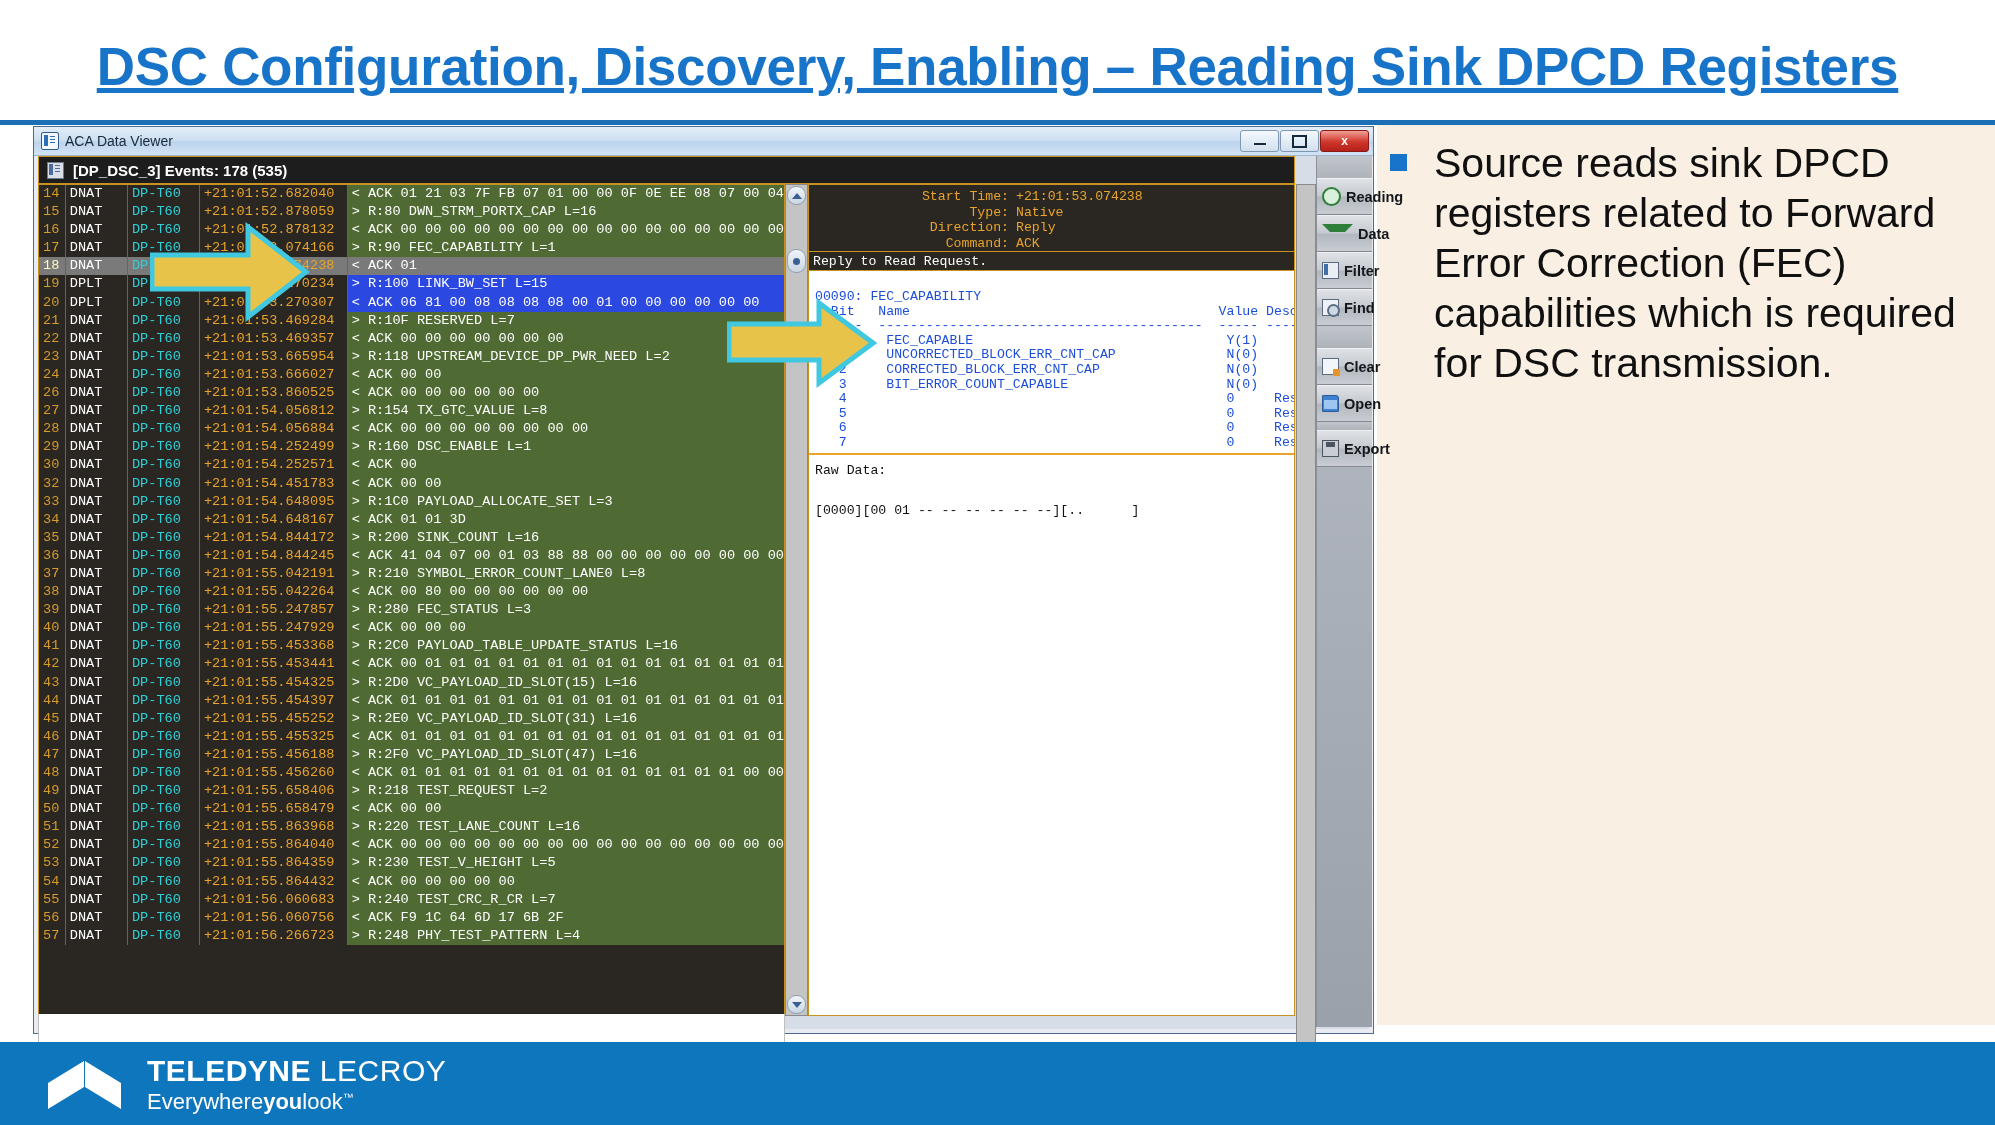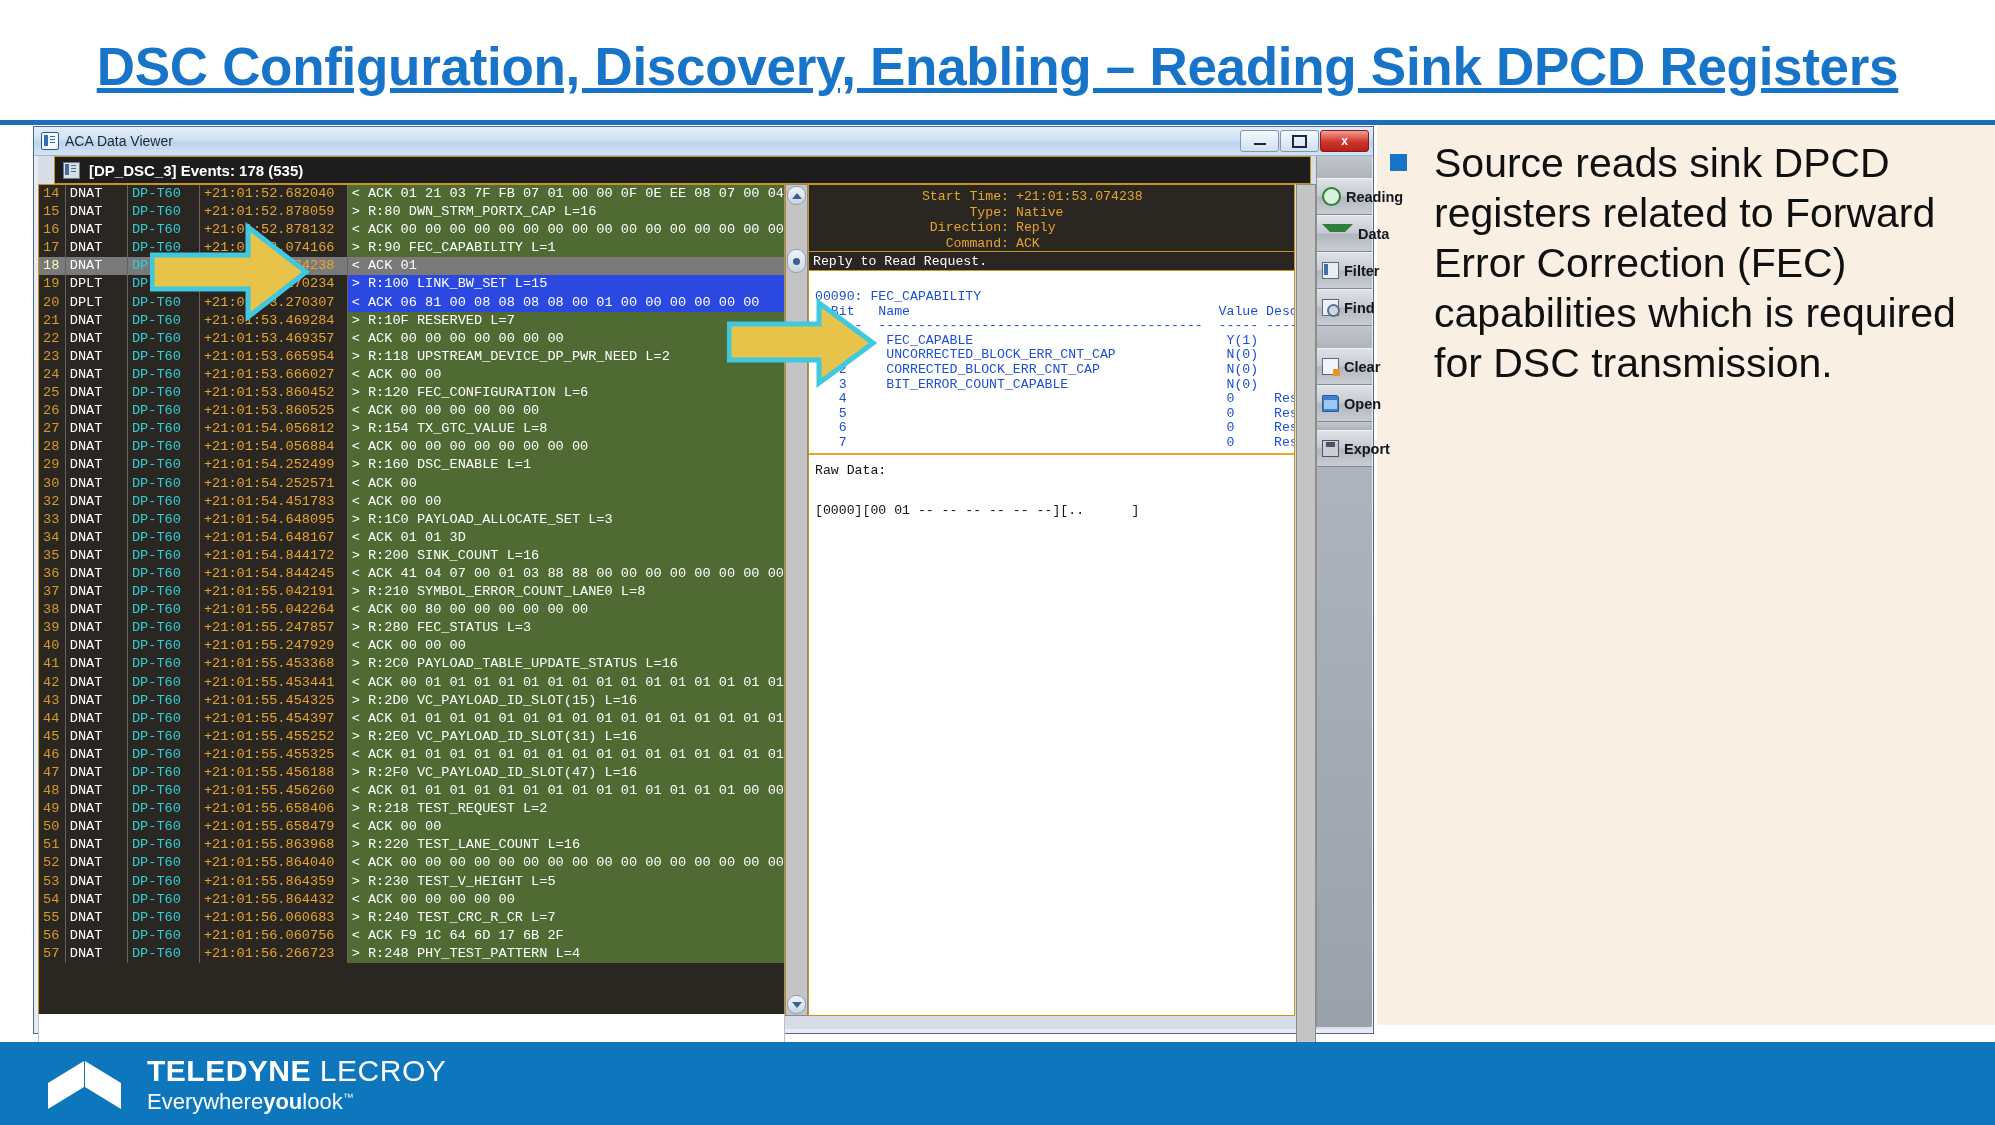"[DP_DSC_3] Events: 178 (535)" #events-header { left: 16px -> 0 }
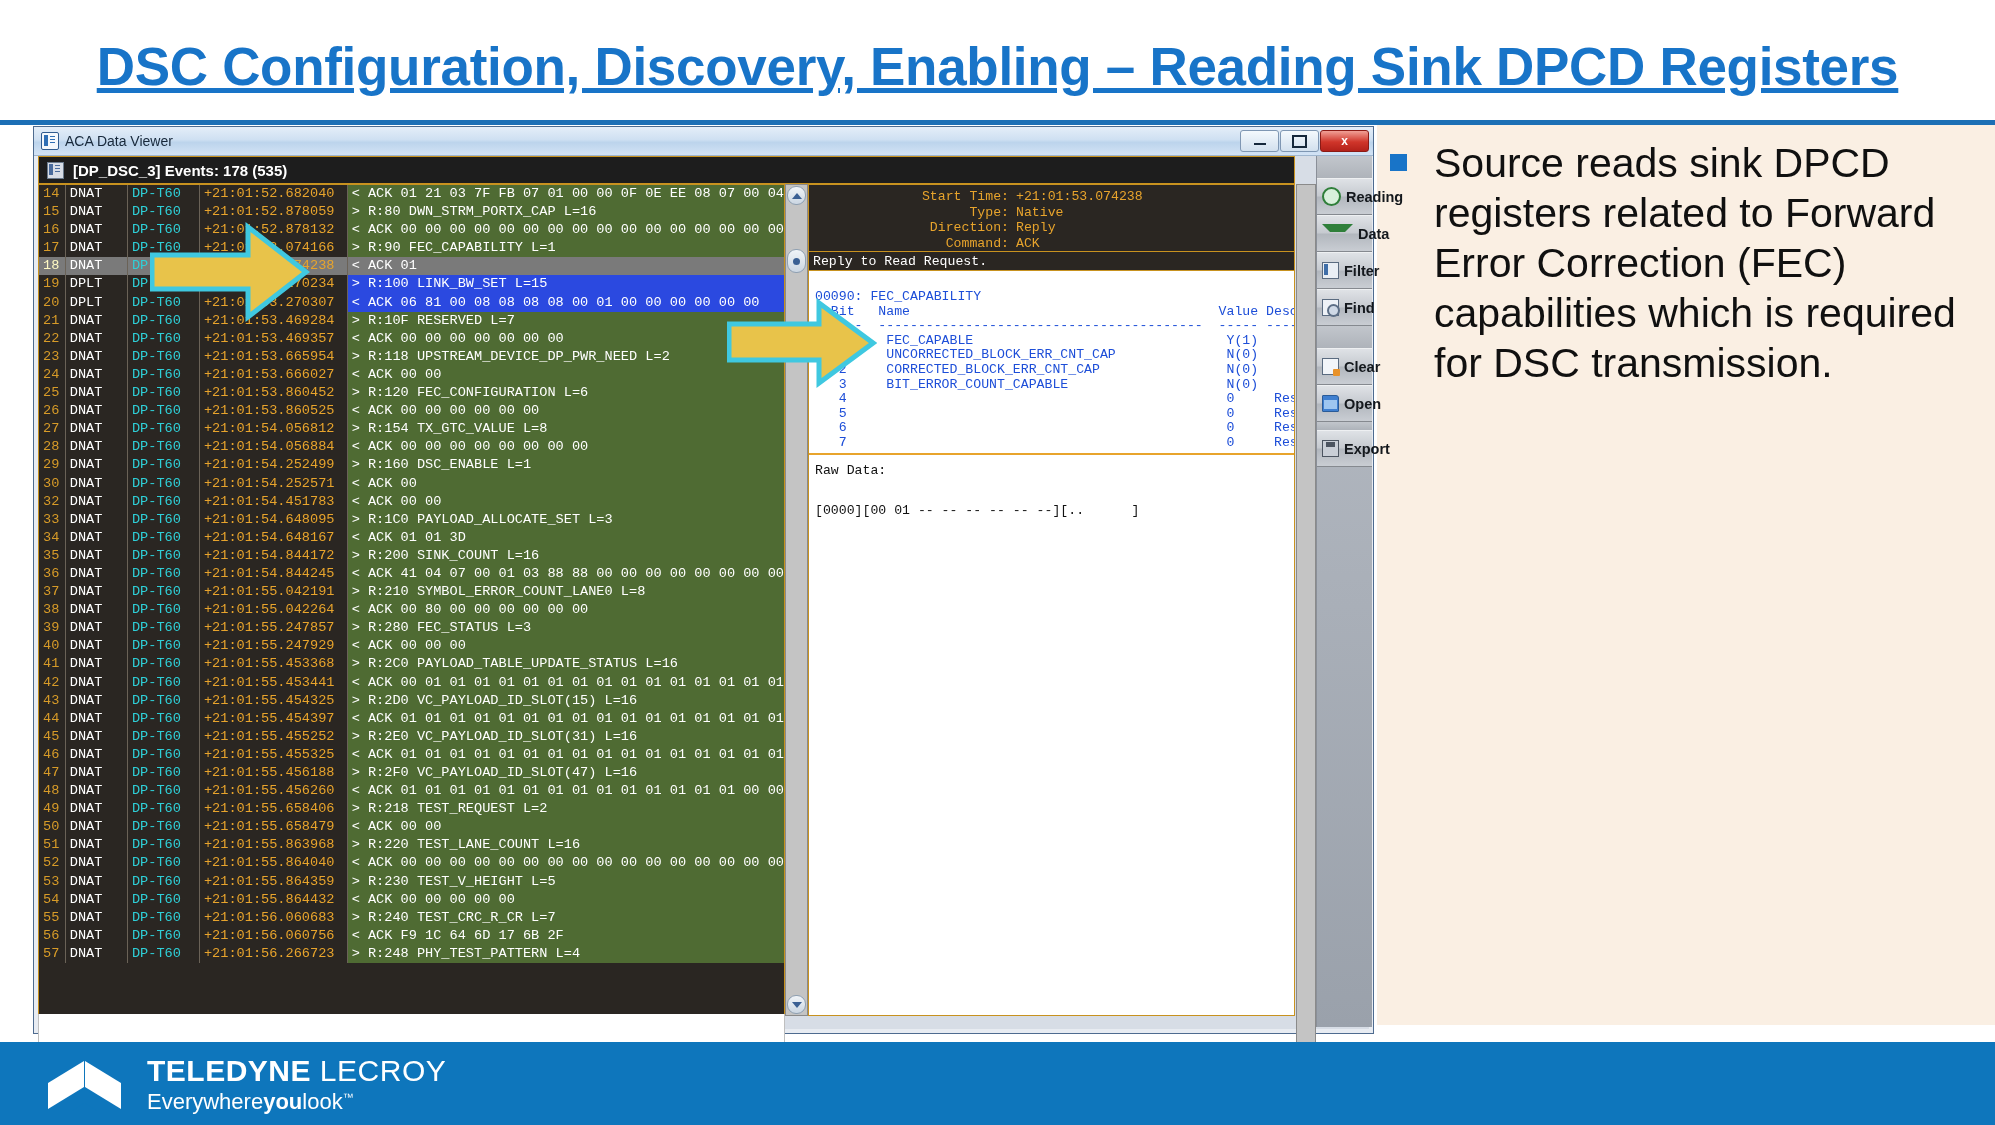"25" tr.r-green { html: <tr> <td>25</td> <td>DNAT</td> <td>DP-T60</td> <td>+21:01:53.860452</td> <td>&gt; R:120 FEC_CONFIGURATION L=6</td> </tr> -> none }
